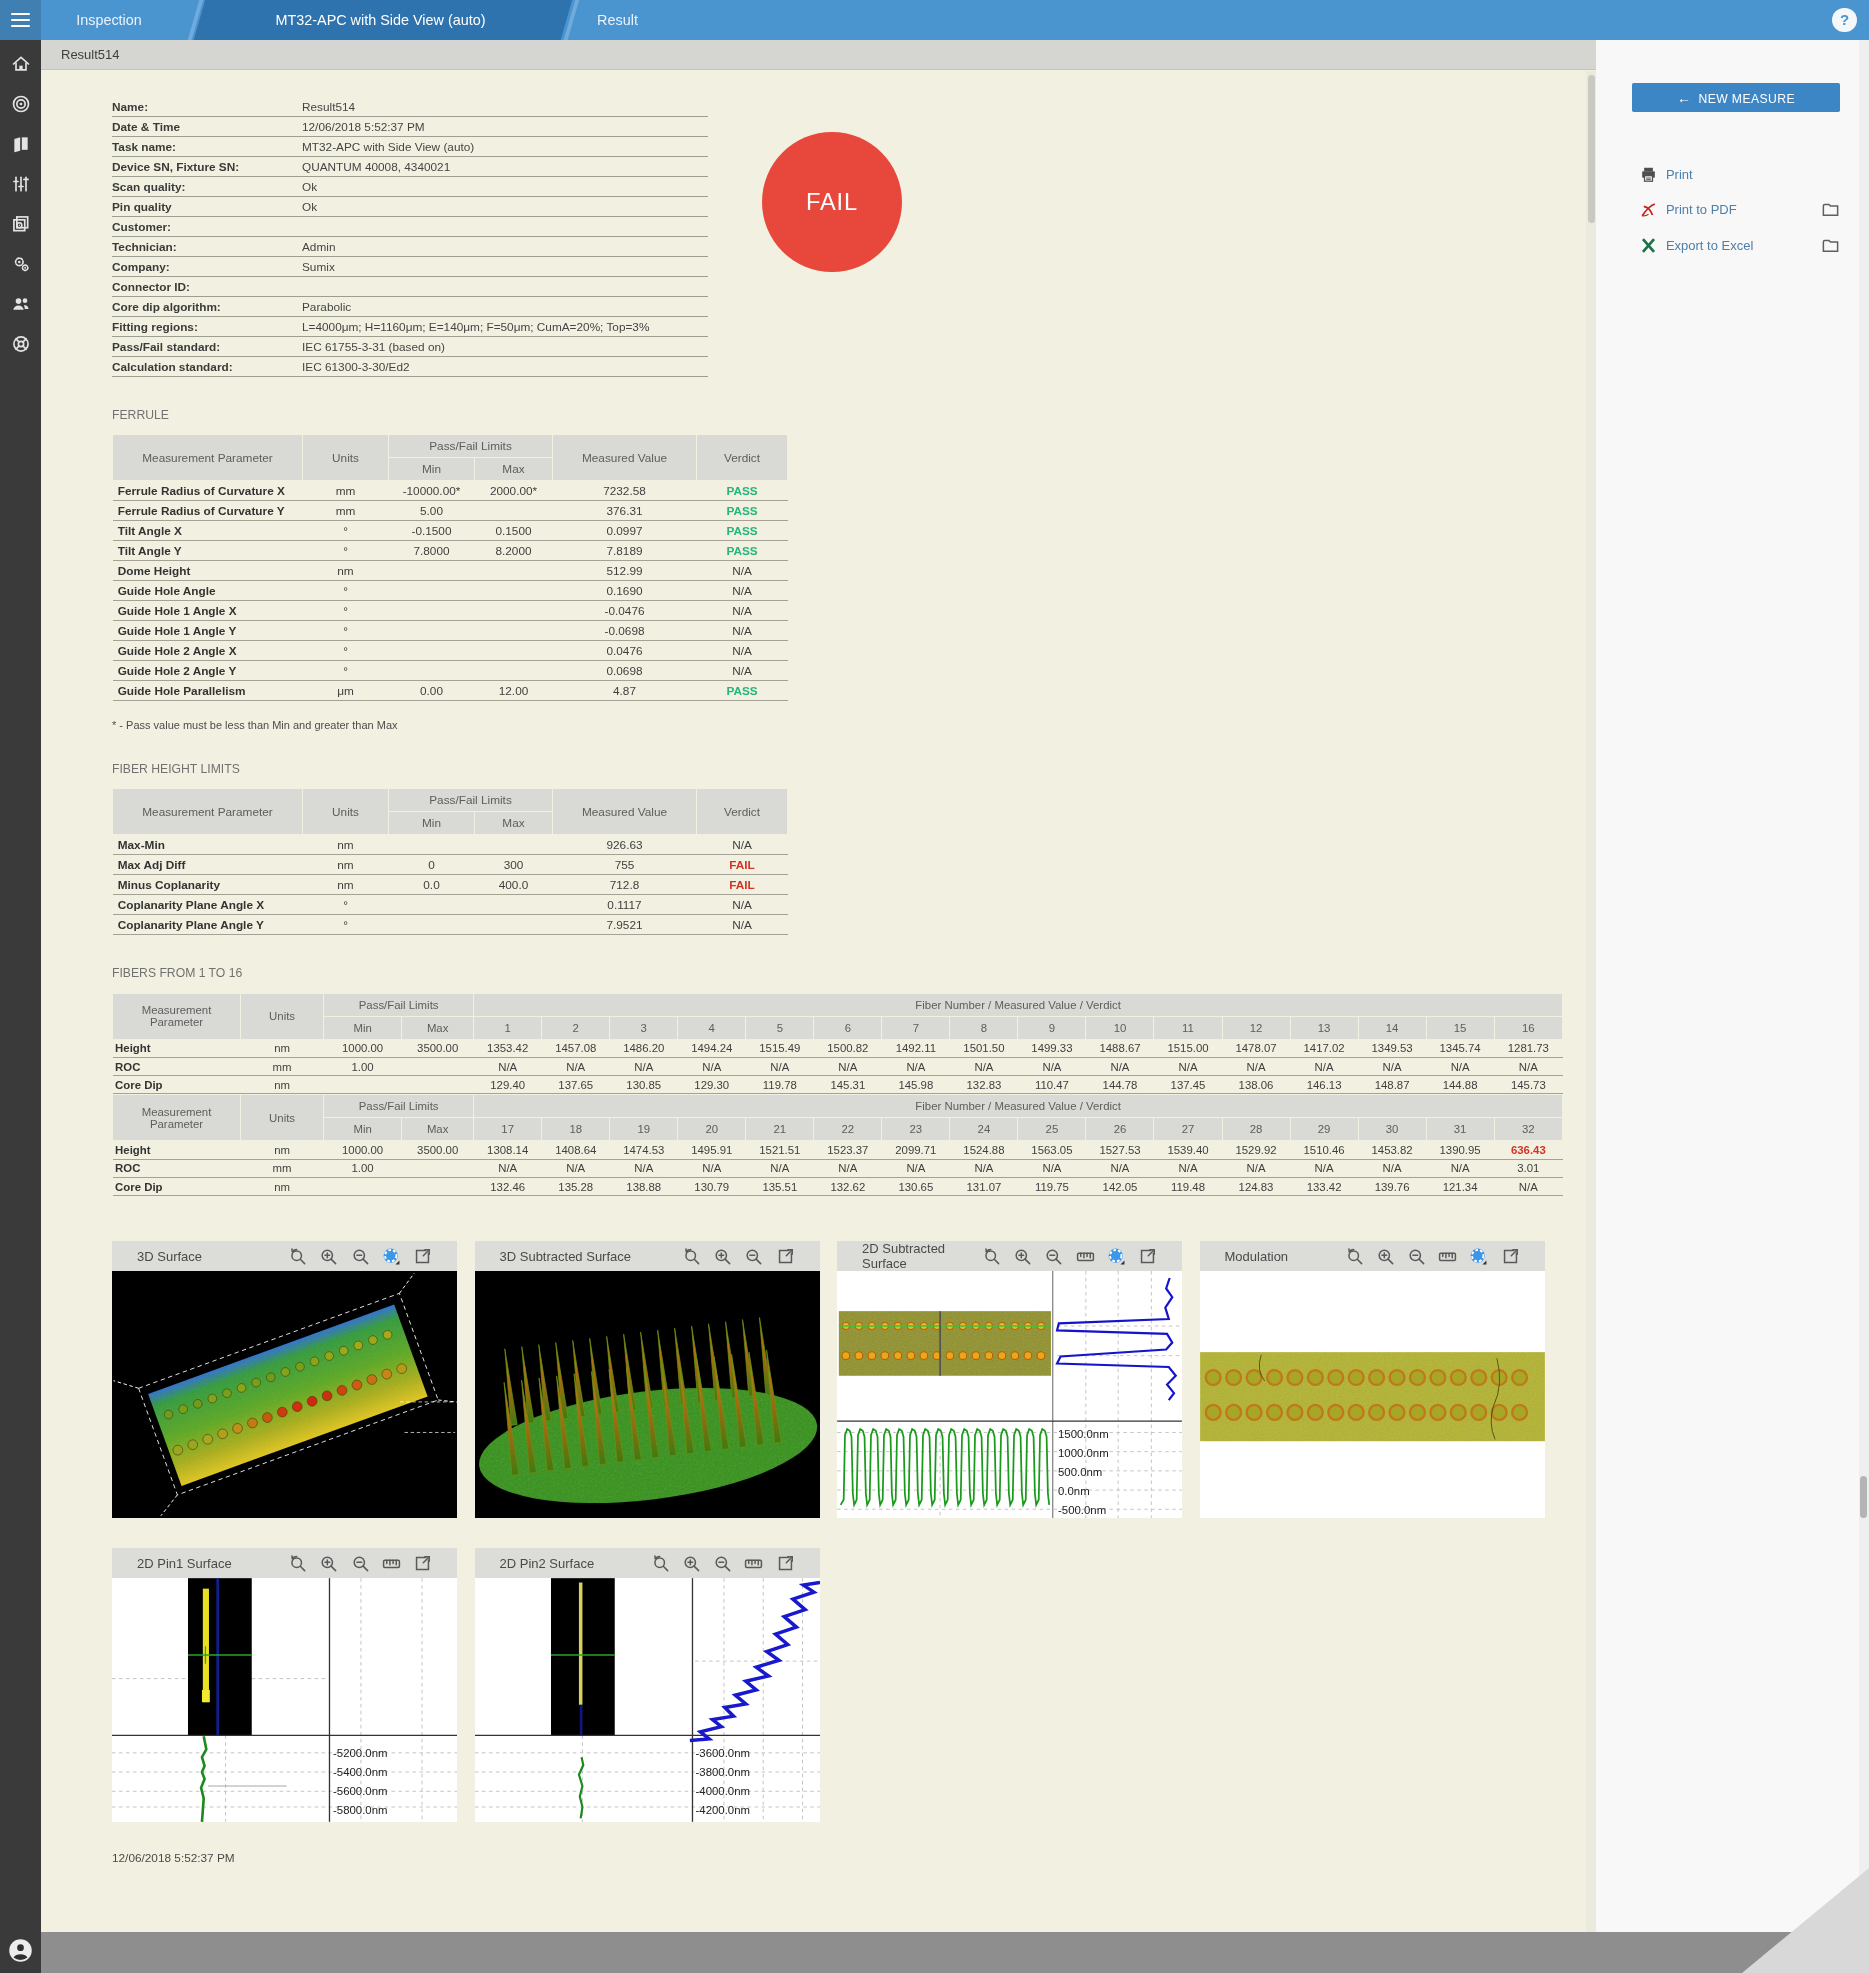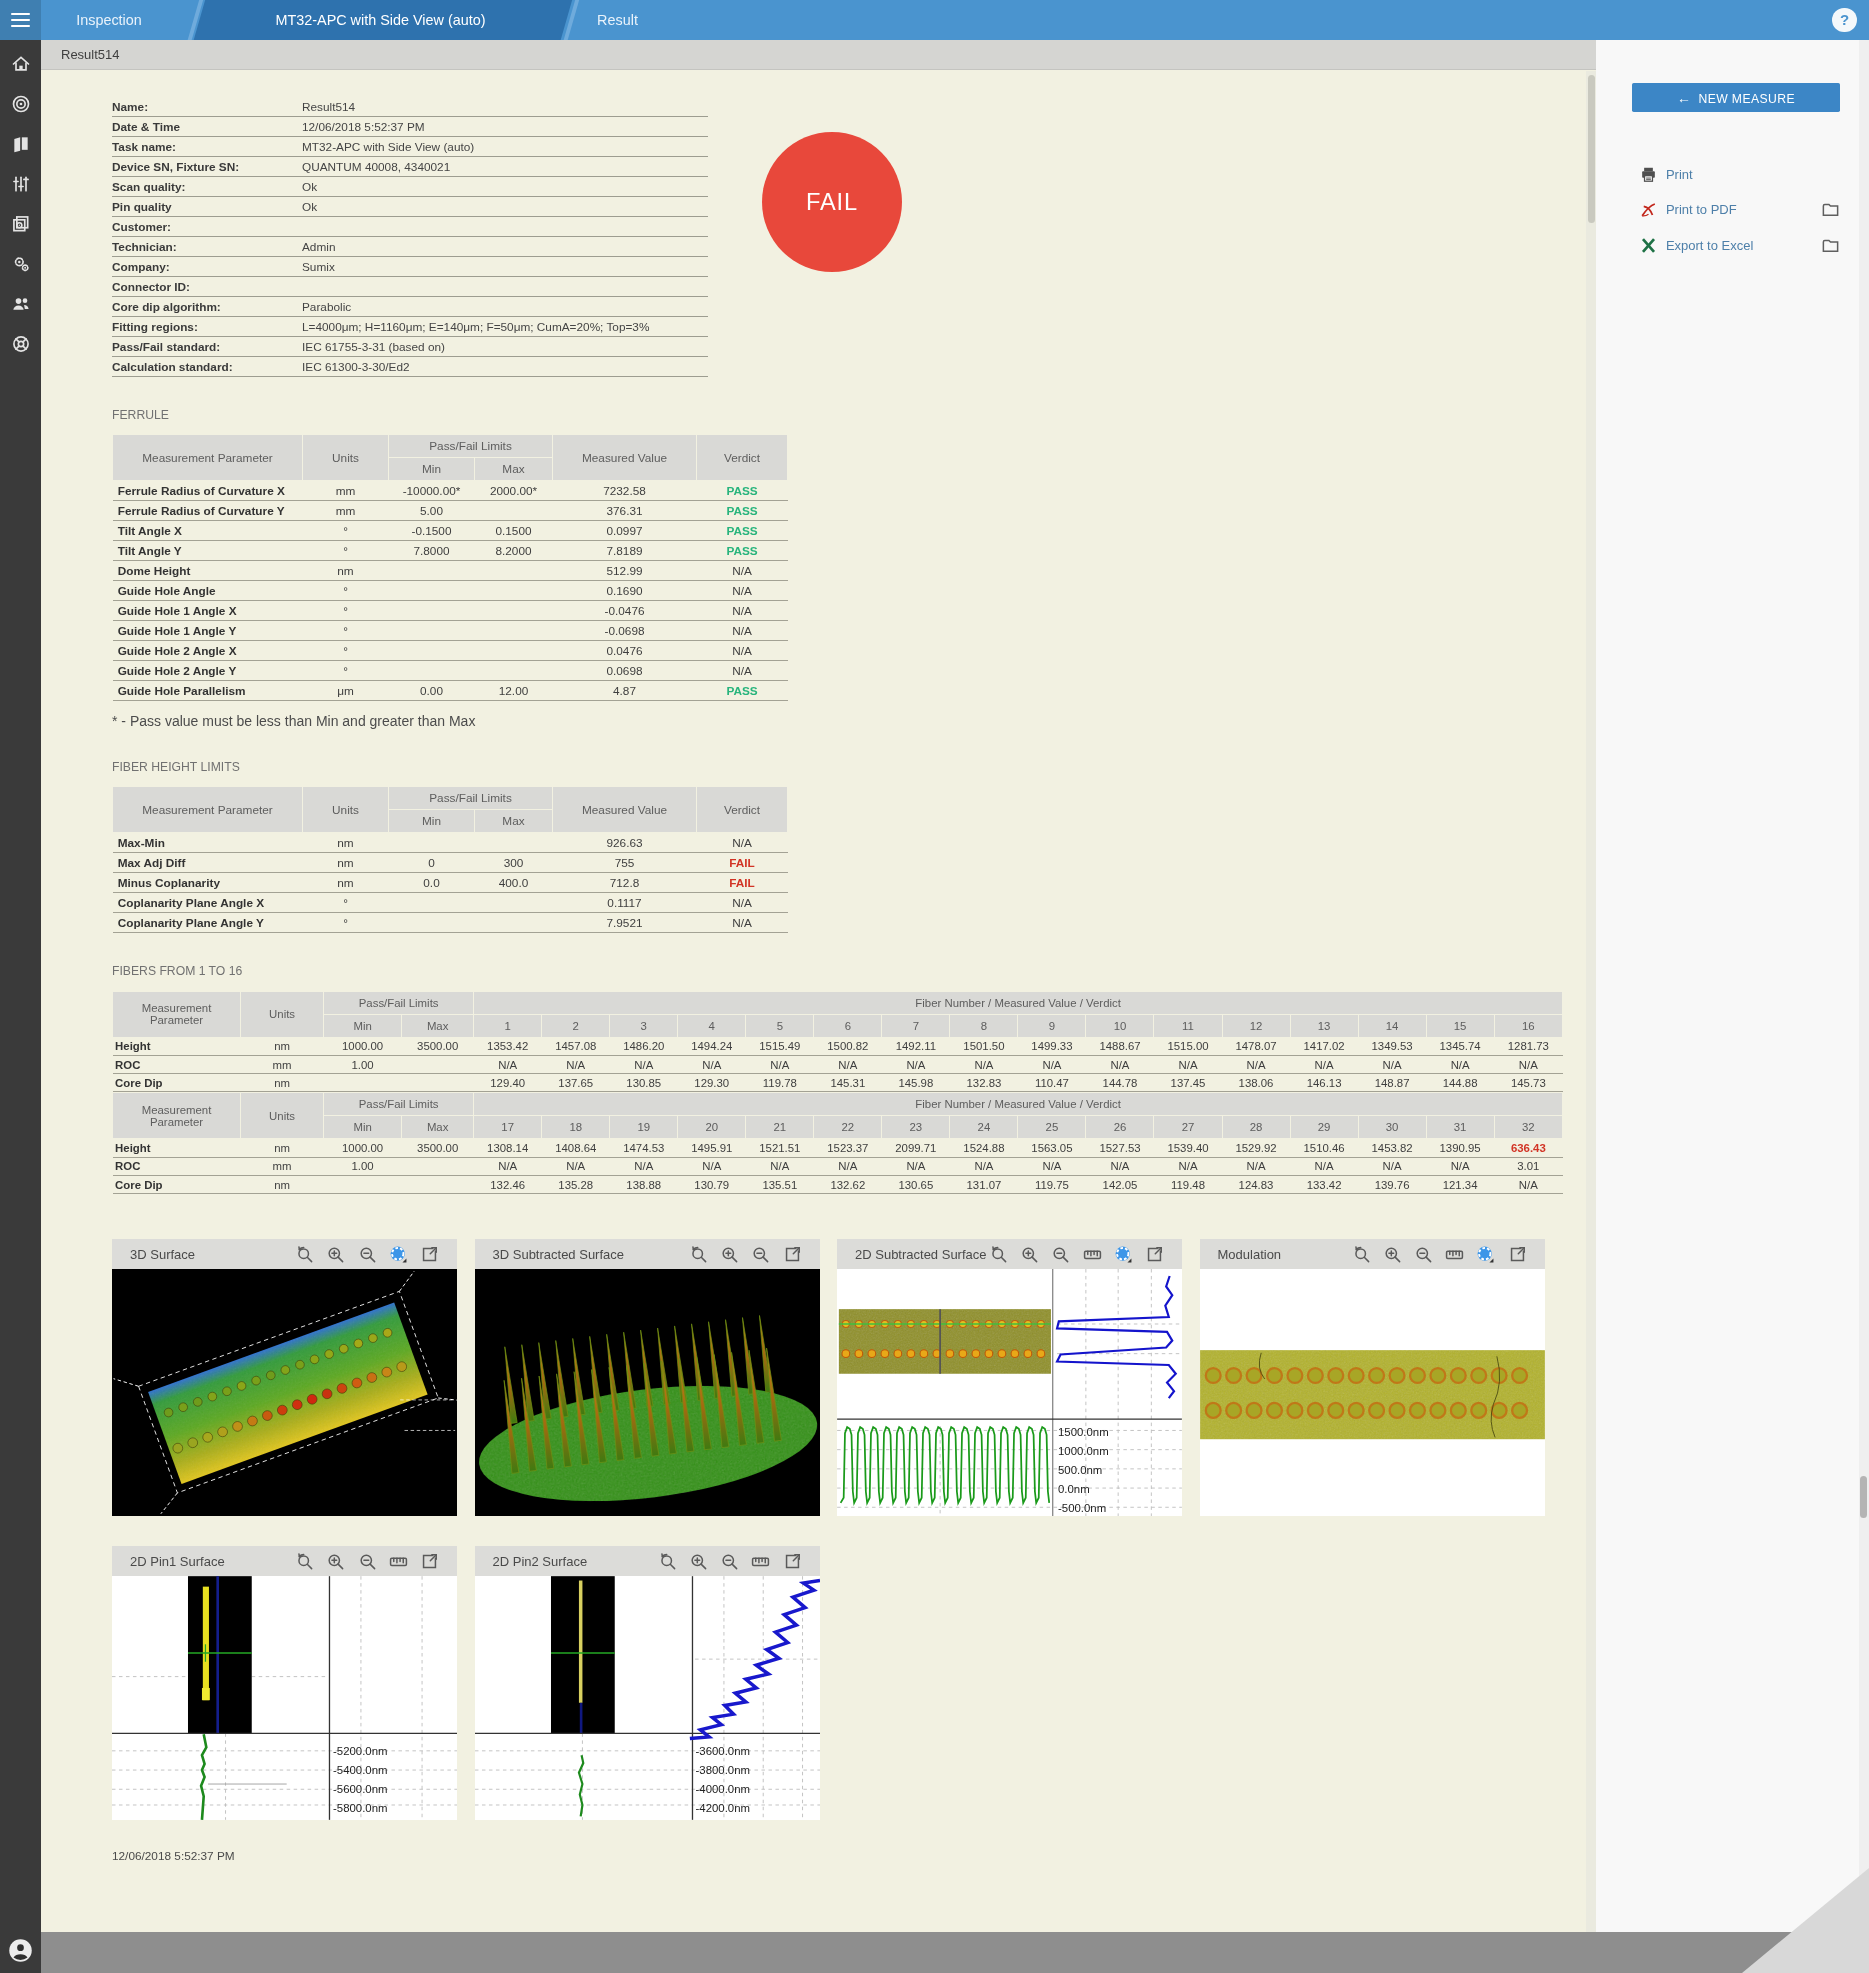"* - Pass value must" .footnote { font-size: 14px -> 11px; margin-top: 12px -> 18px }
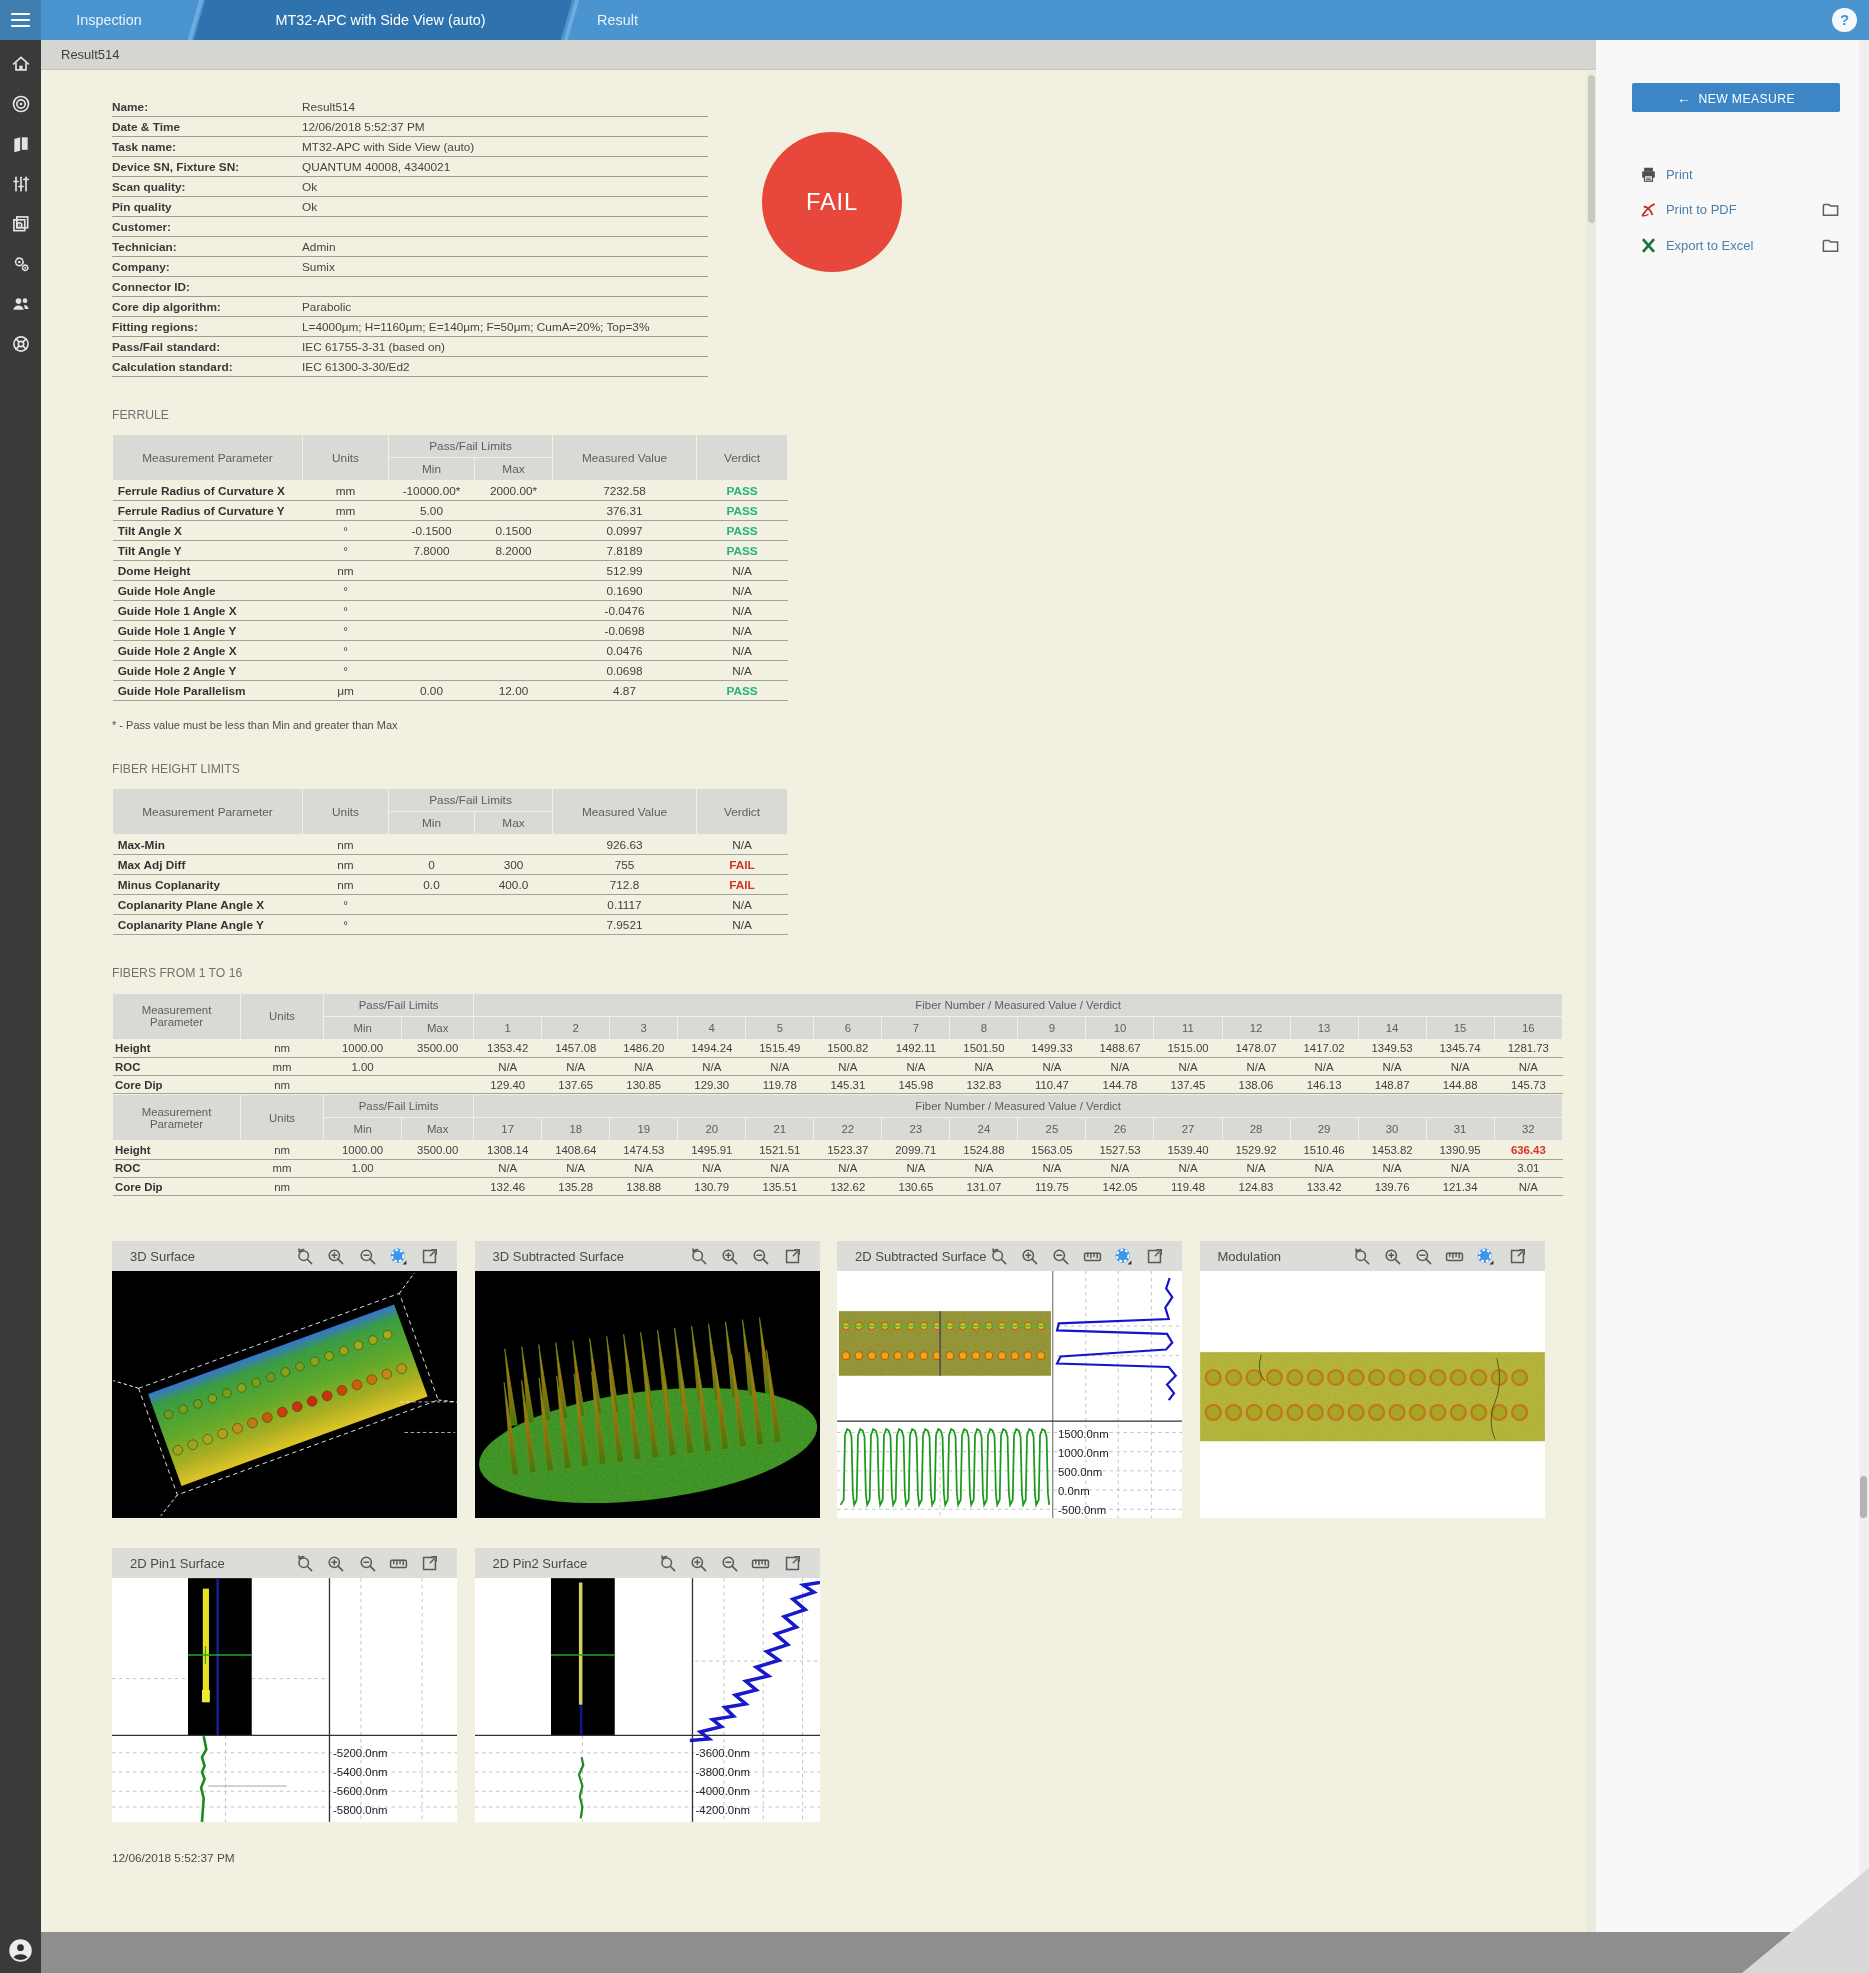"3D Surface" .panel-h { padding: 0 18px -> 0 25px }
